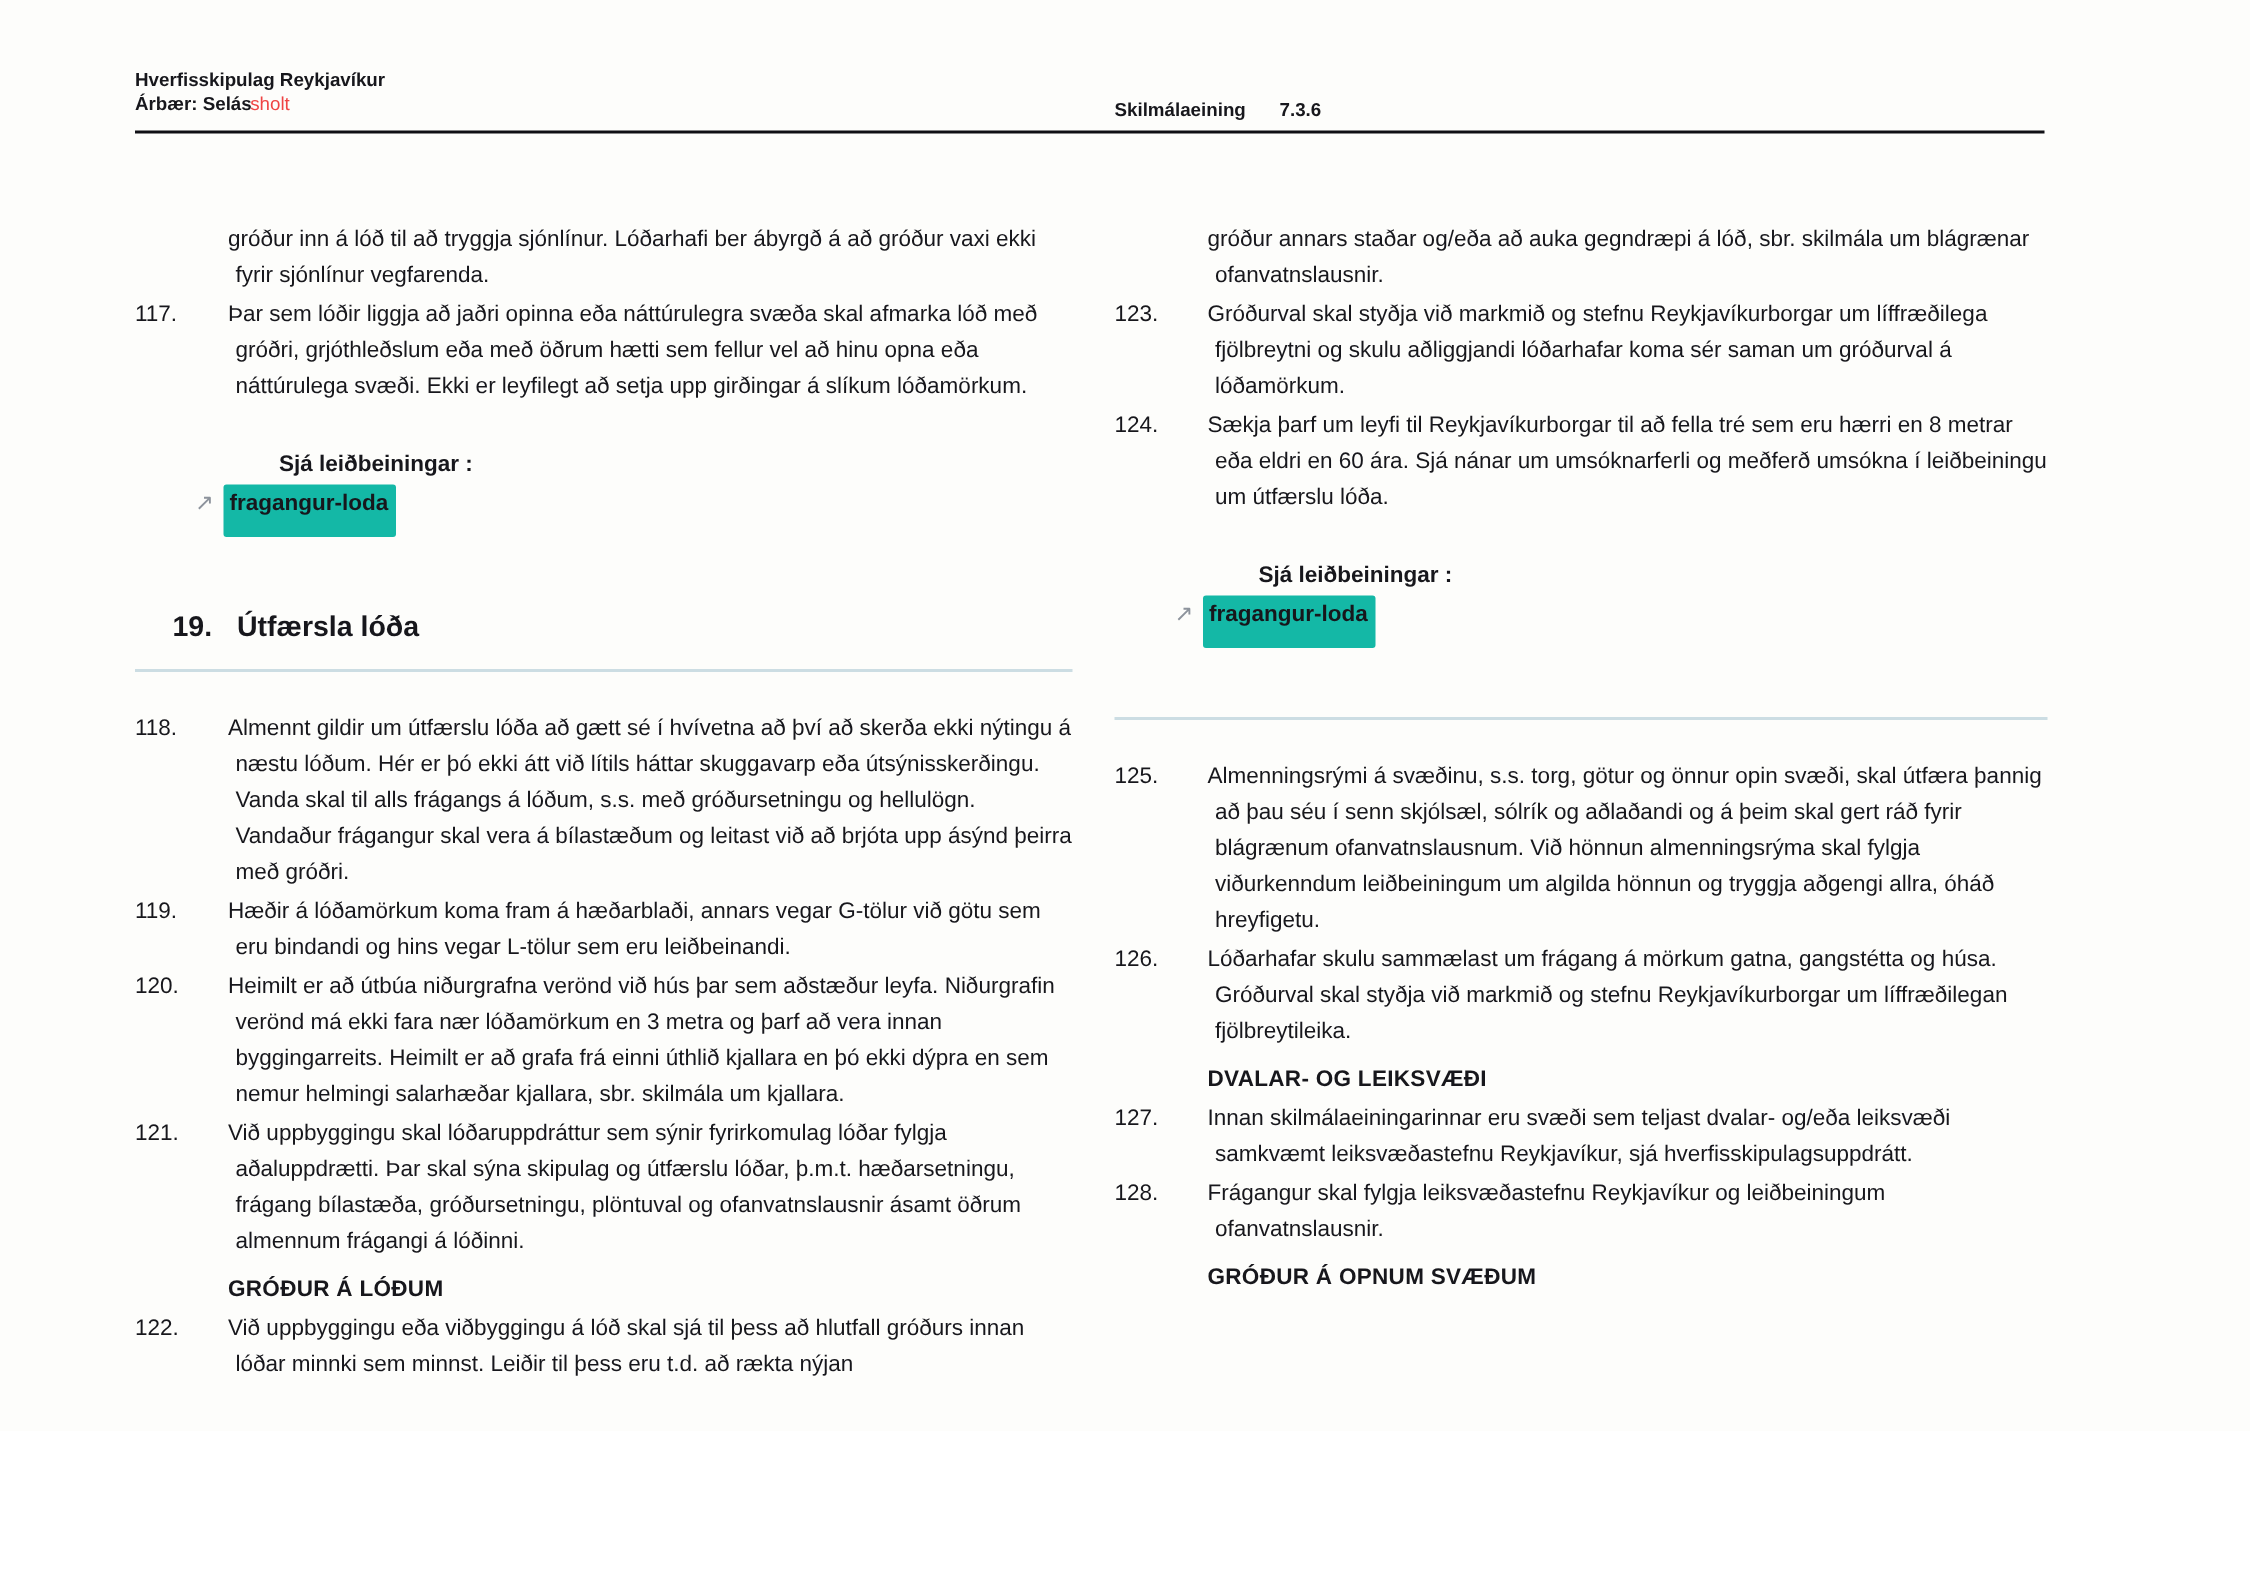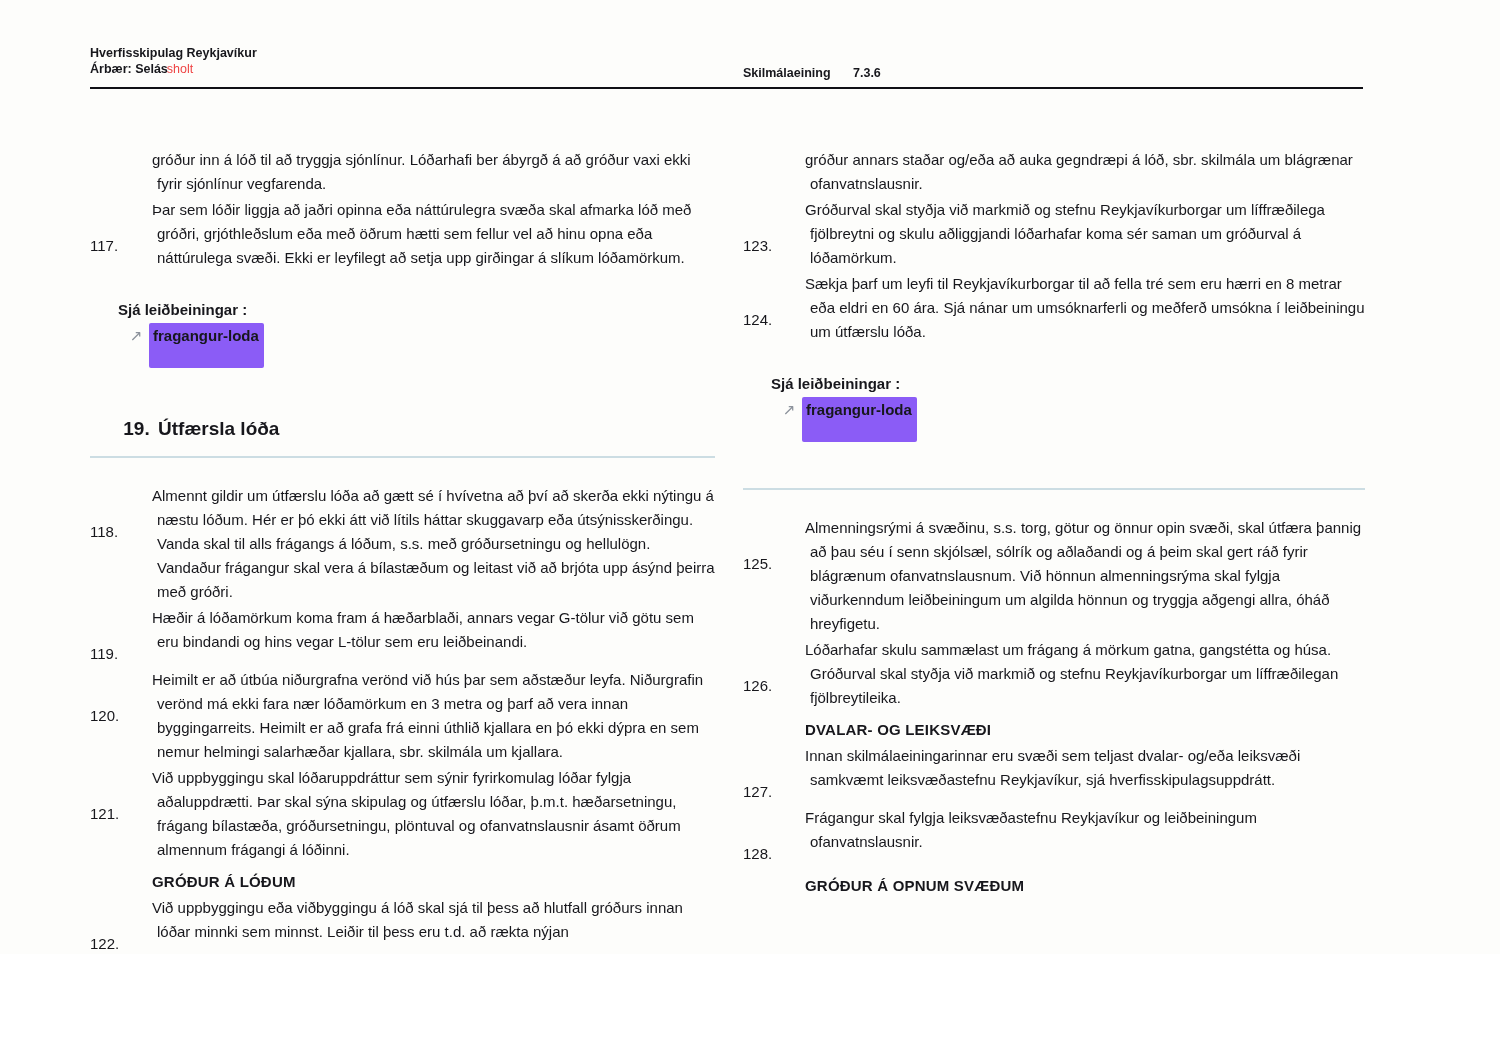"117." .pnum { margin-top: 36px -> none }
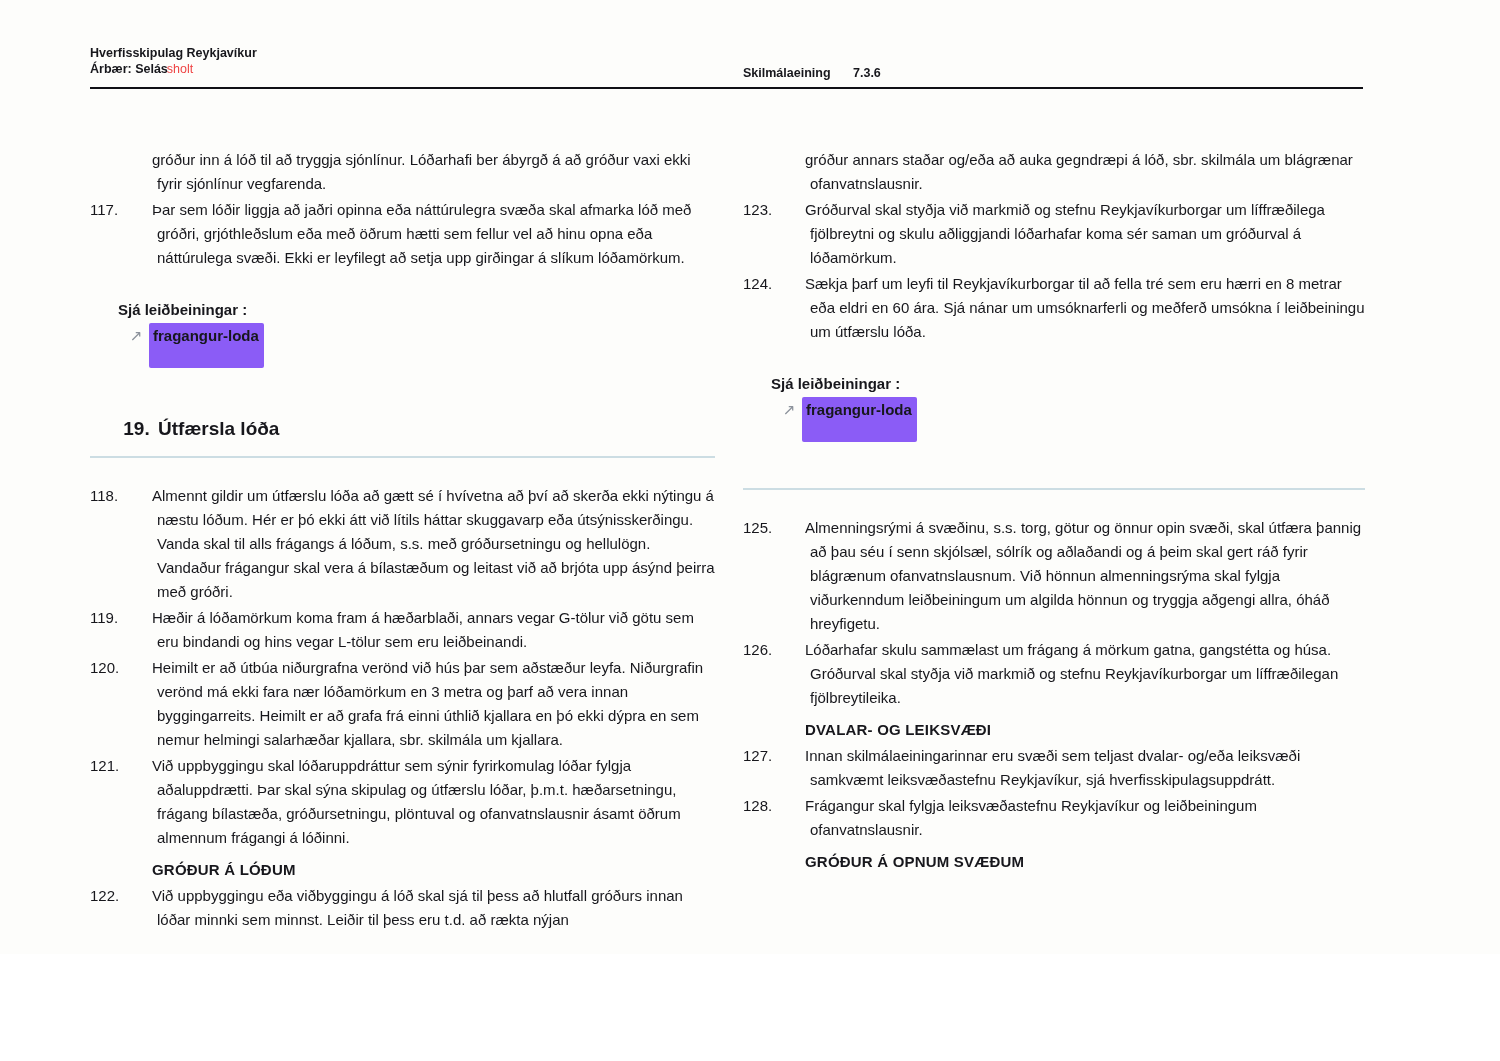"Sjá leiðbeiningar :" .guide-label { margin-left: 28px -> 96px }
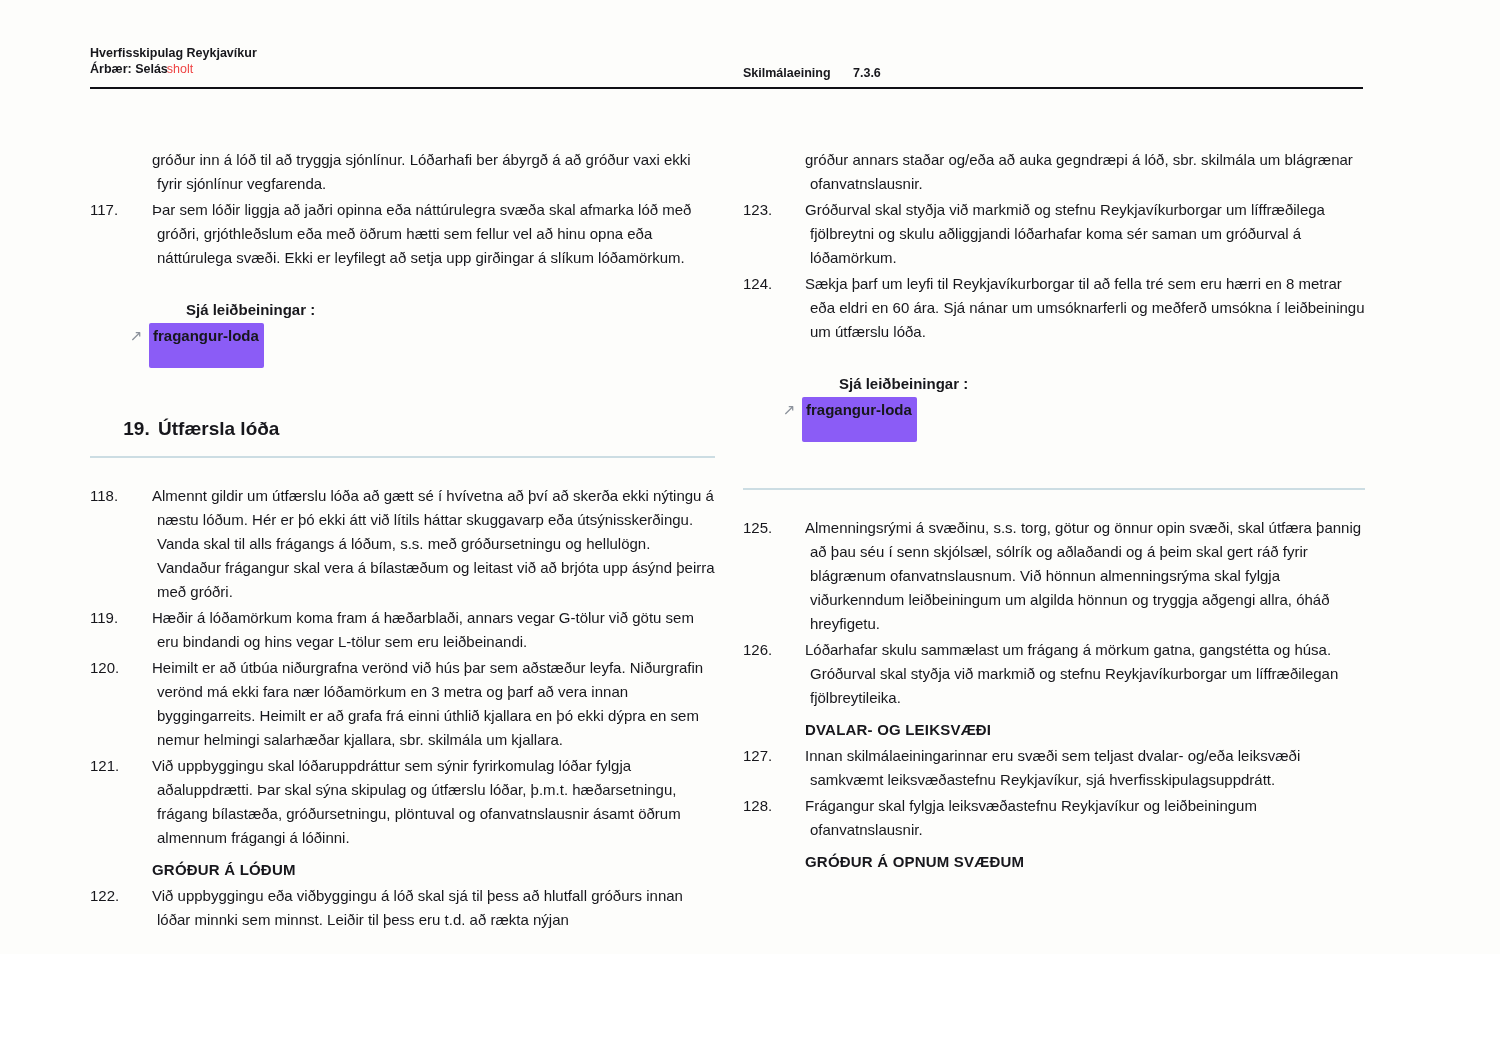"fragangur-loda" .guide-link { background: #8b5cf6 -> #14b8a6; padding: 1px 5px 20px 4px -> 1px 5px 10px 4px }
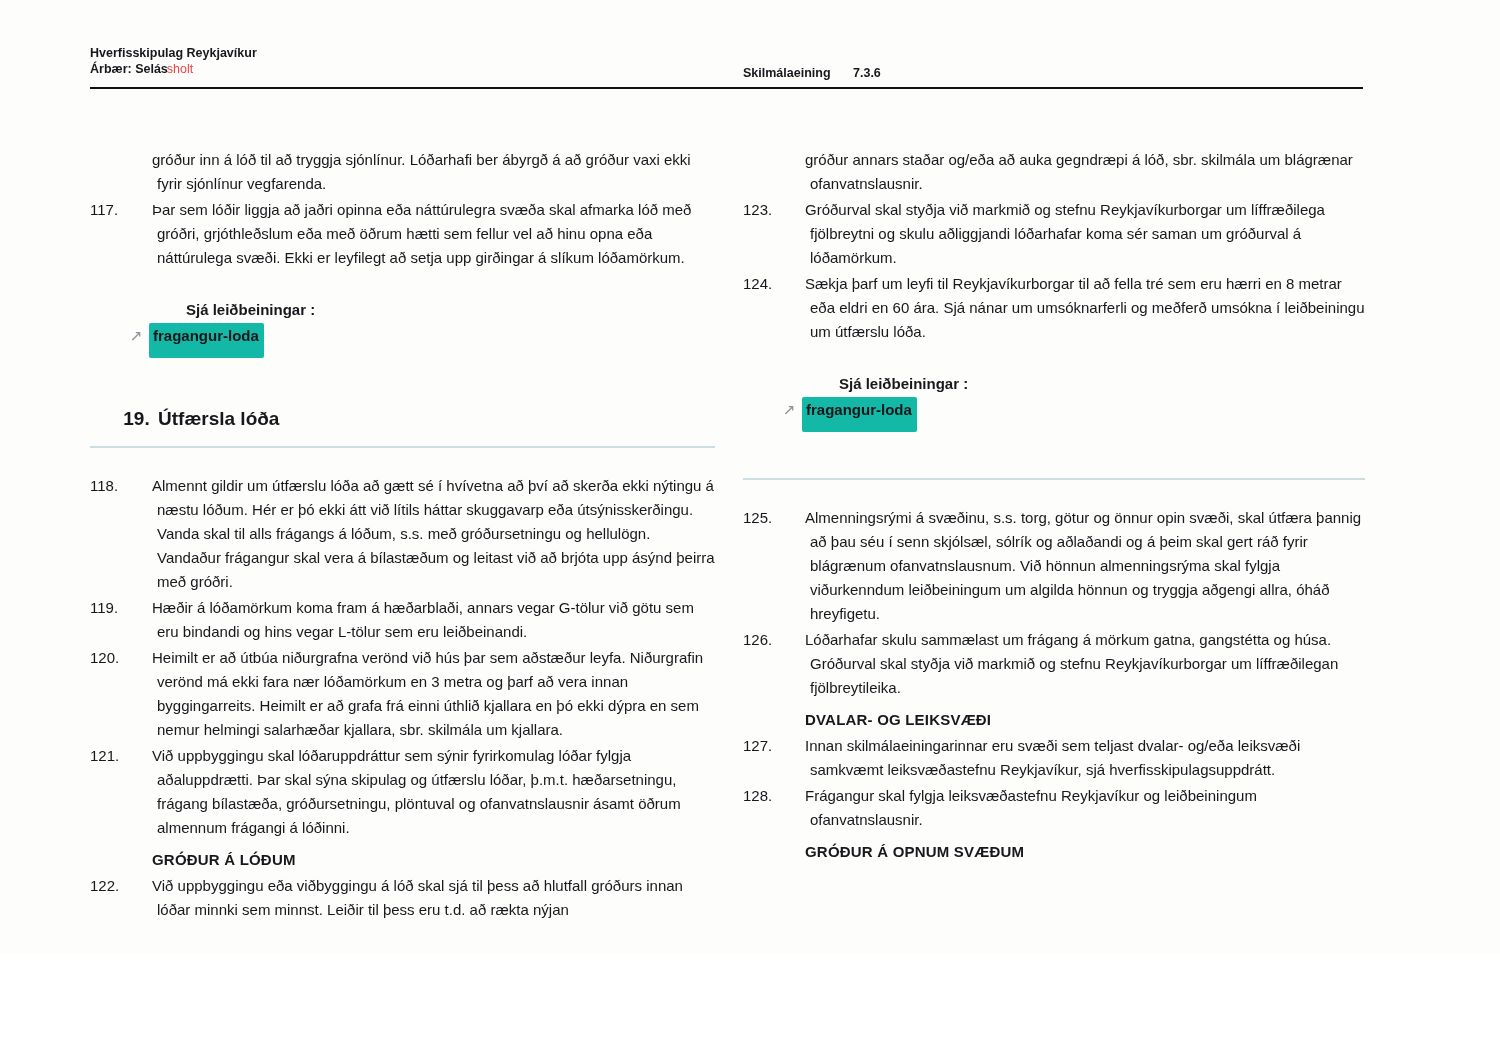"19." .section-title { text-align: center -> none }
